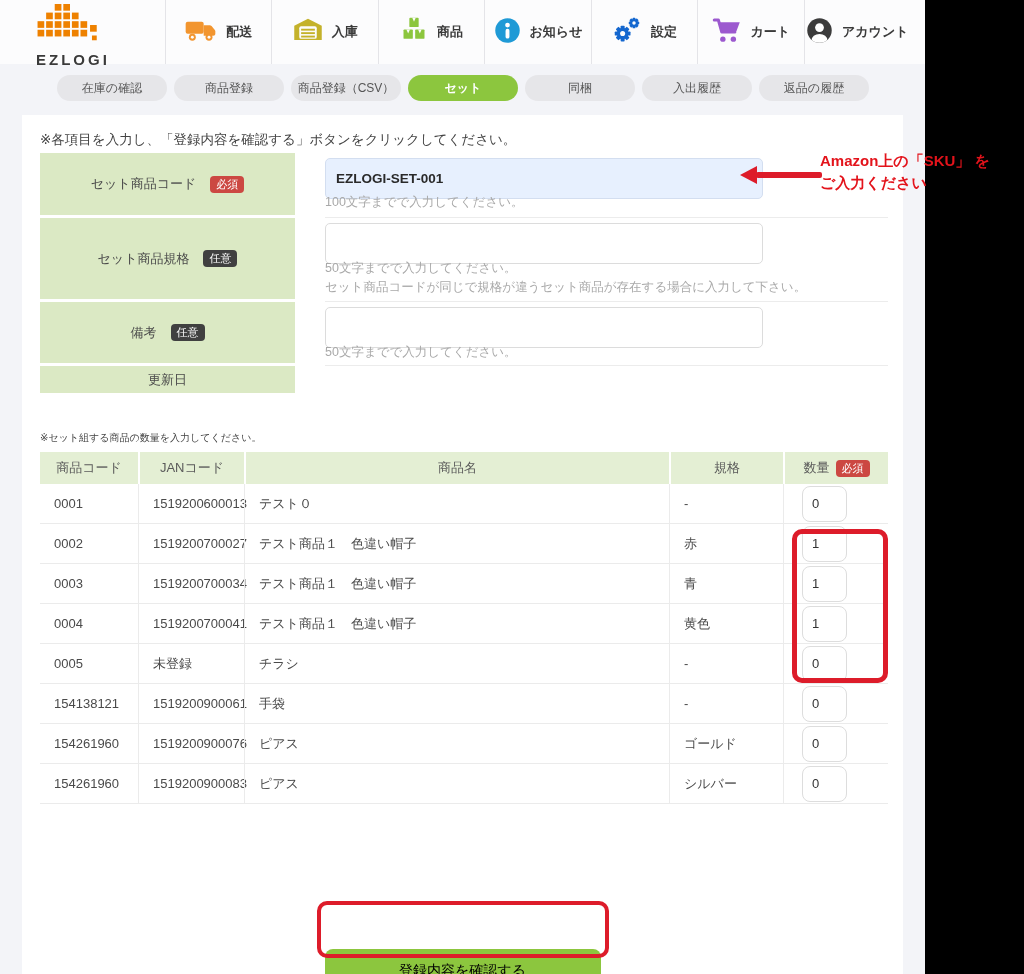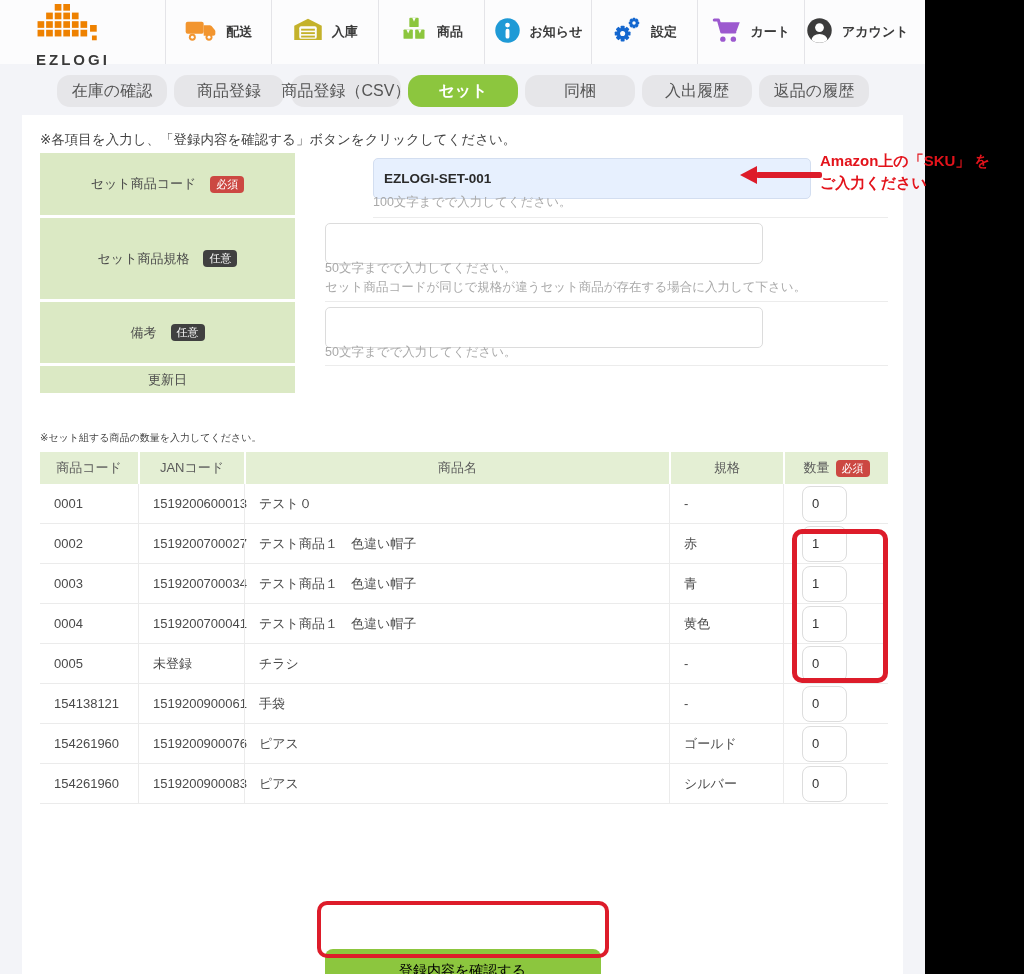"在庫の確認" .tab { font-size: 16px -> 12px; height: 32px -> 26px }
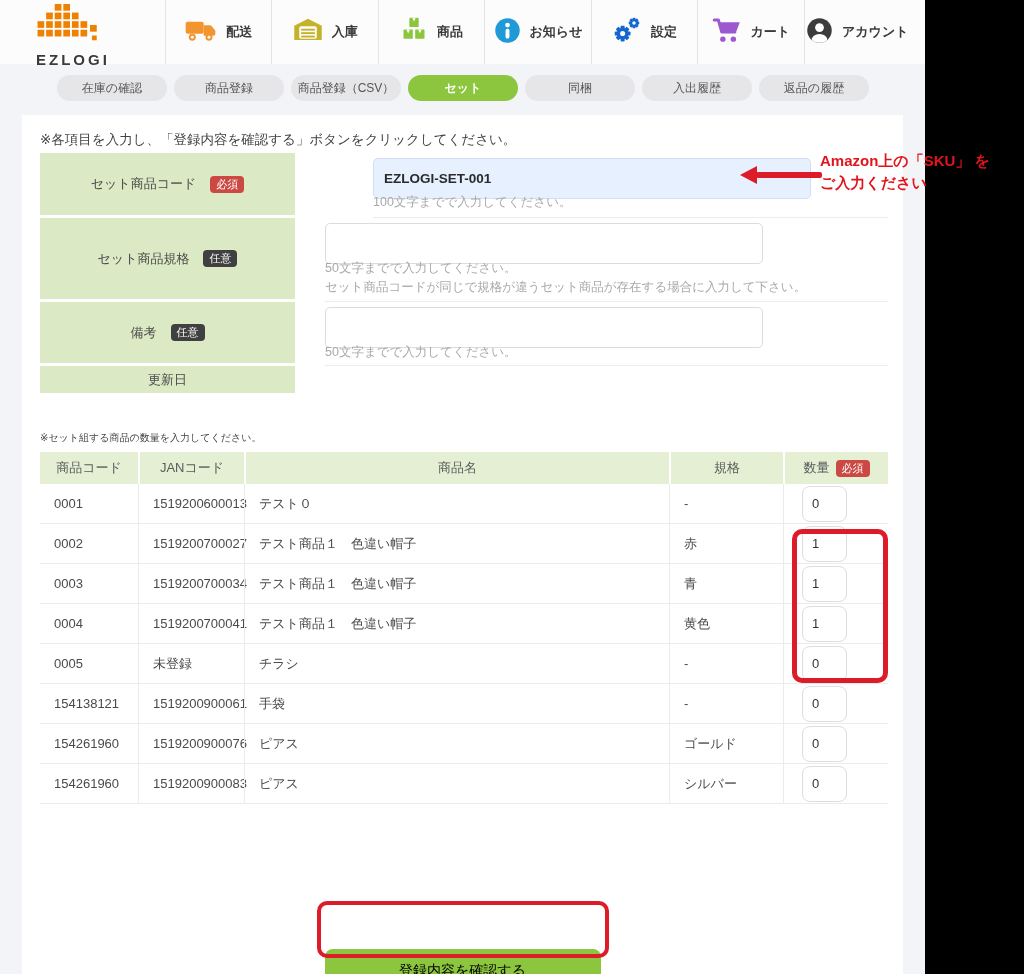"セット商品コード" .f-row.r1 { gap: 48px -> none }
